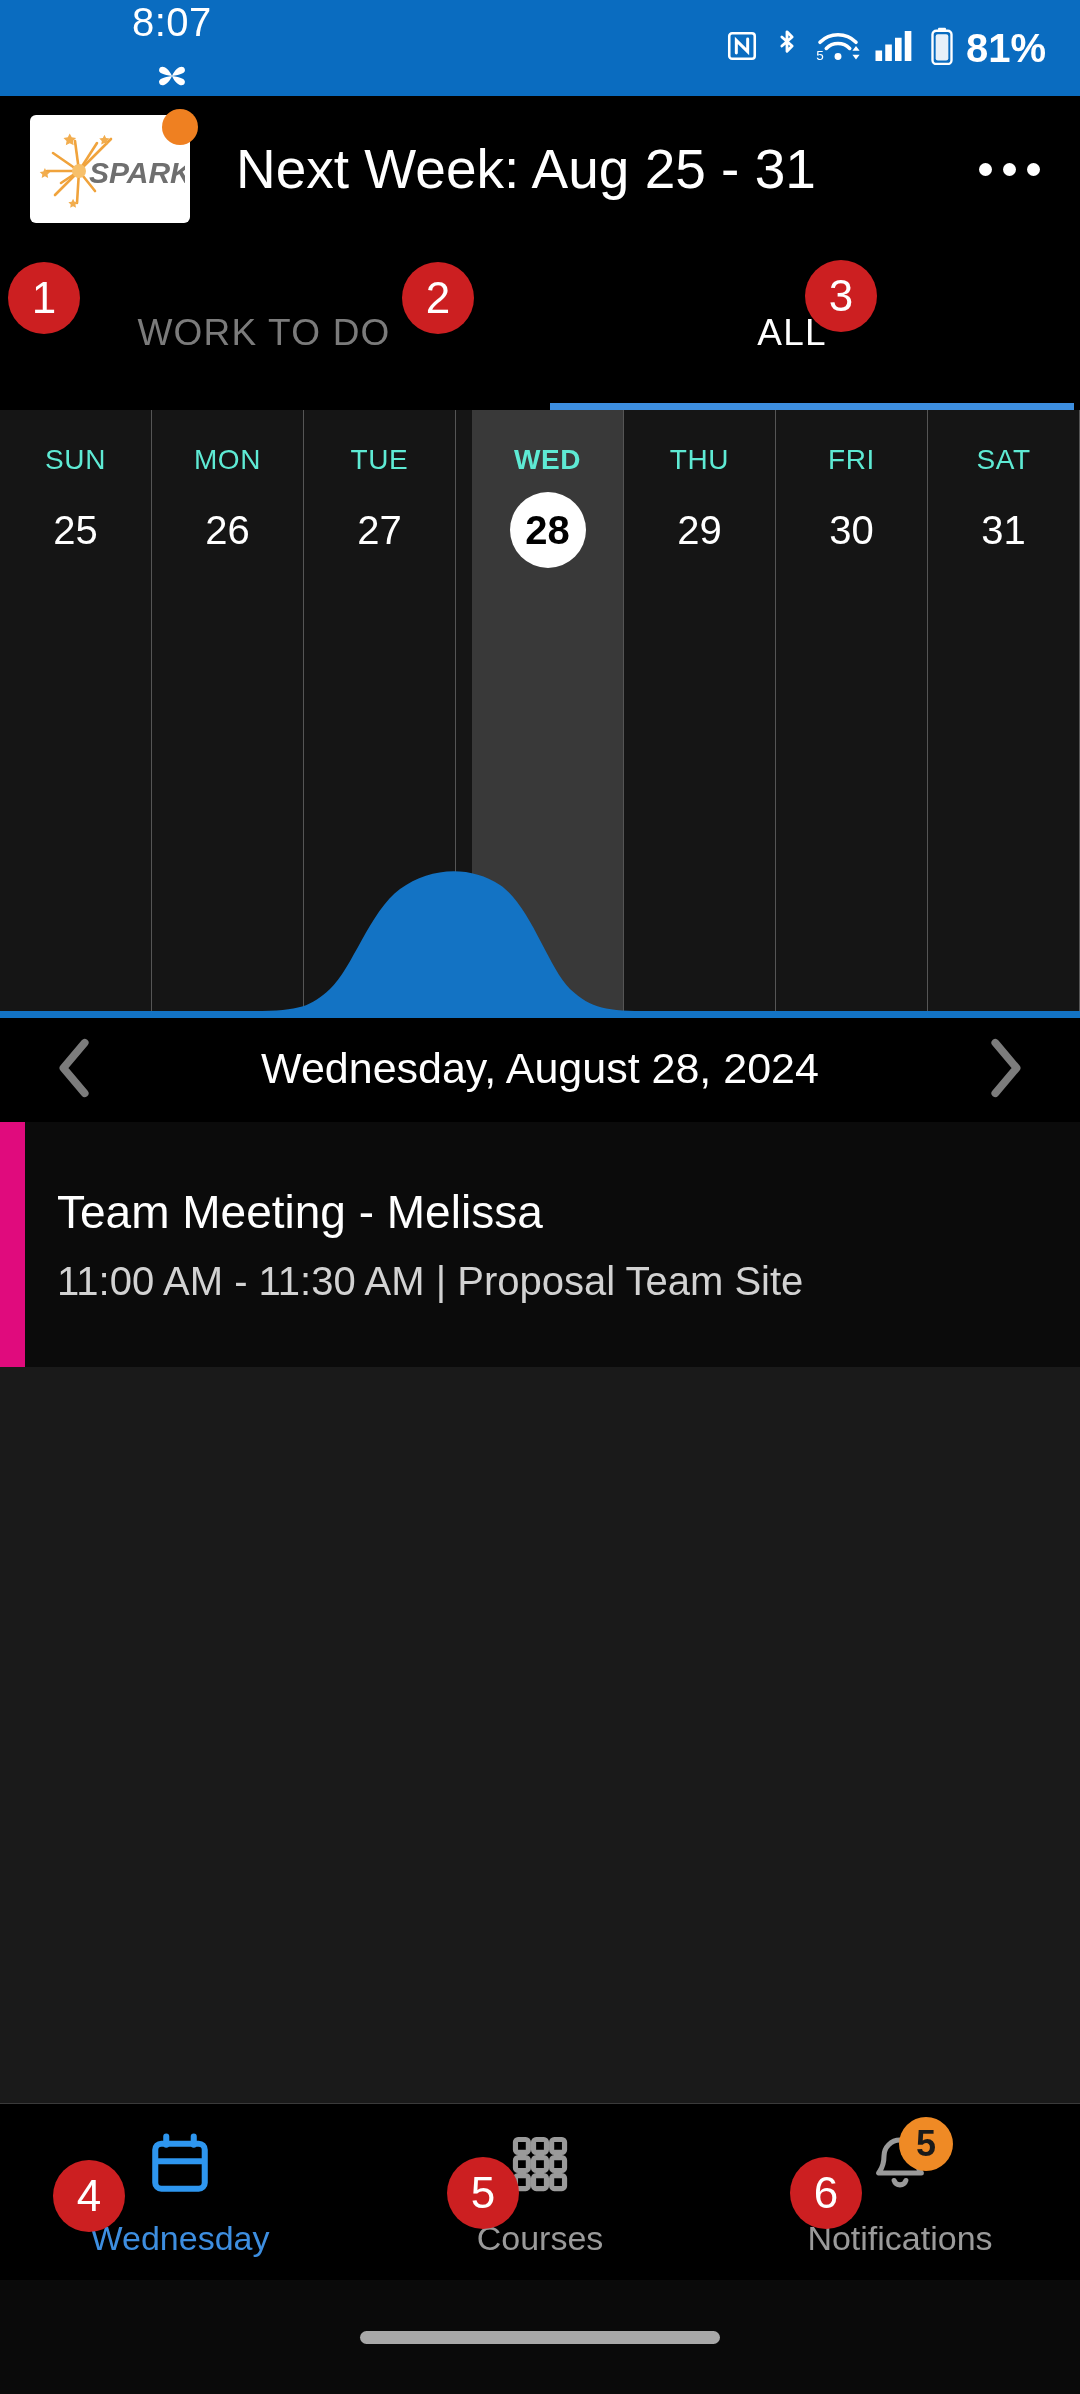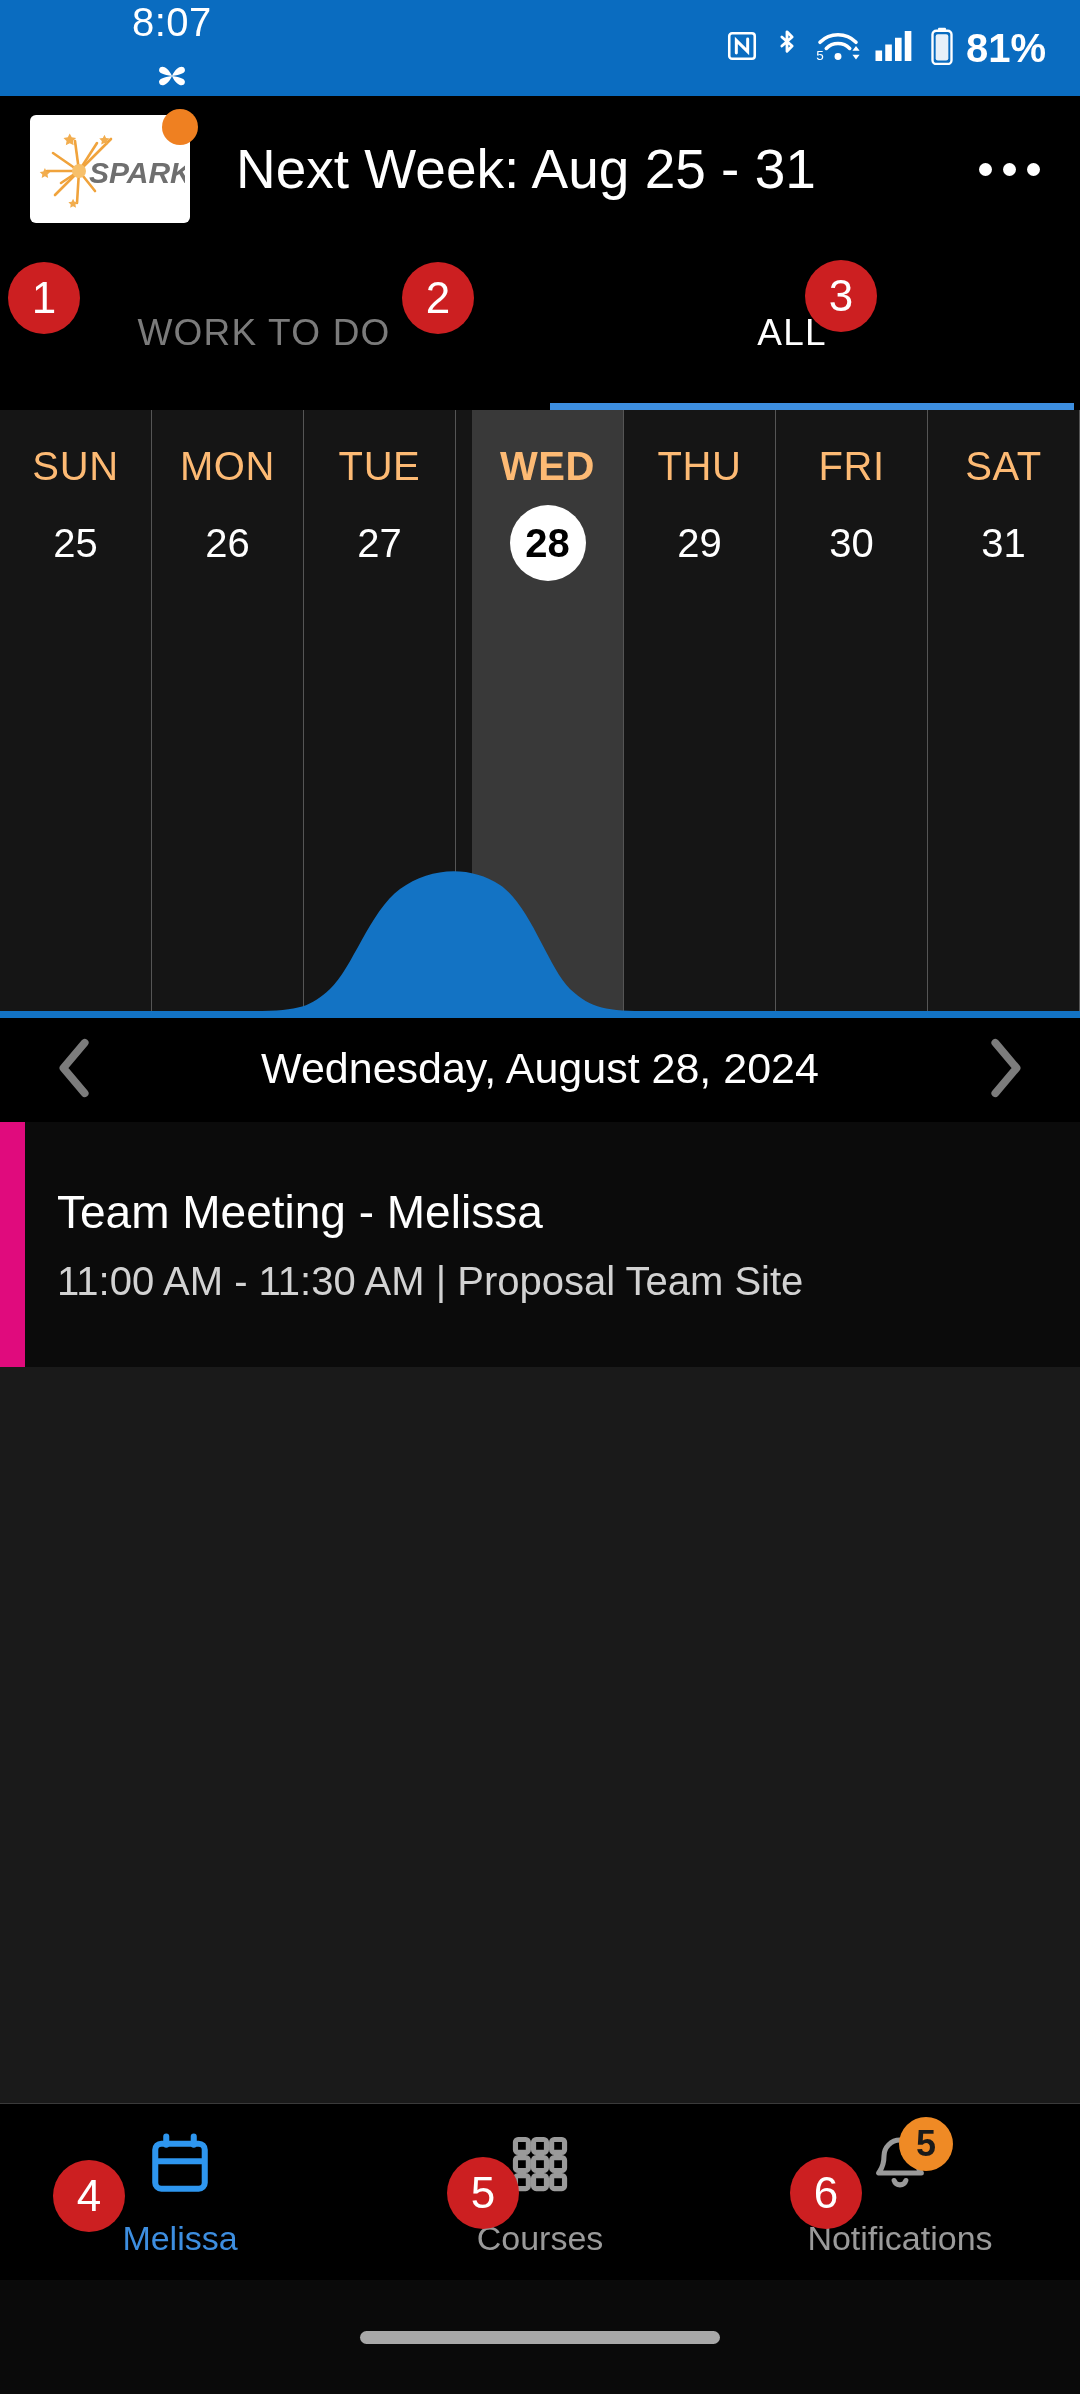"SUN" .dow { color: #fdba74 -> #5eead4; font-size: 40px -> 28px }
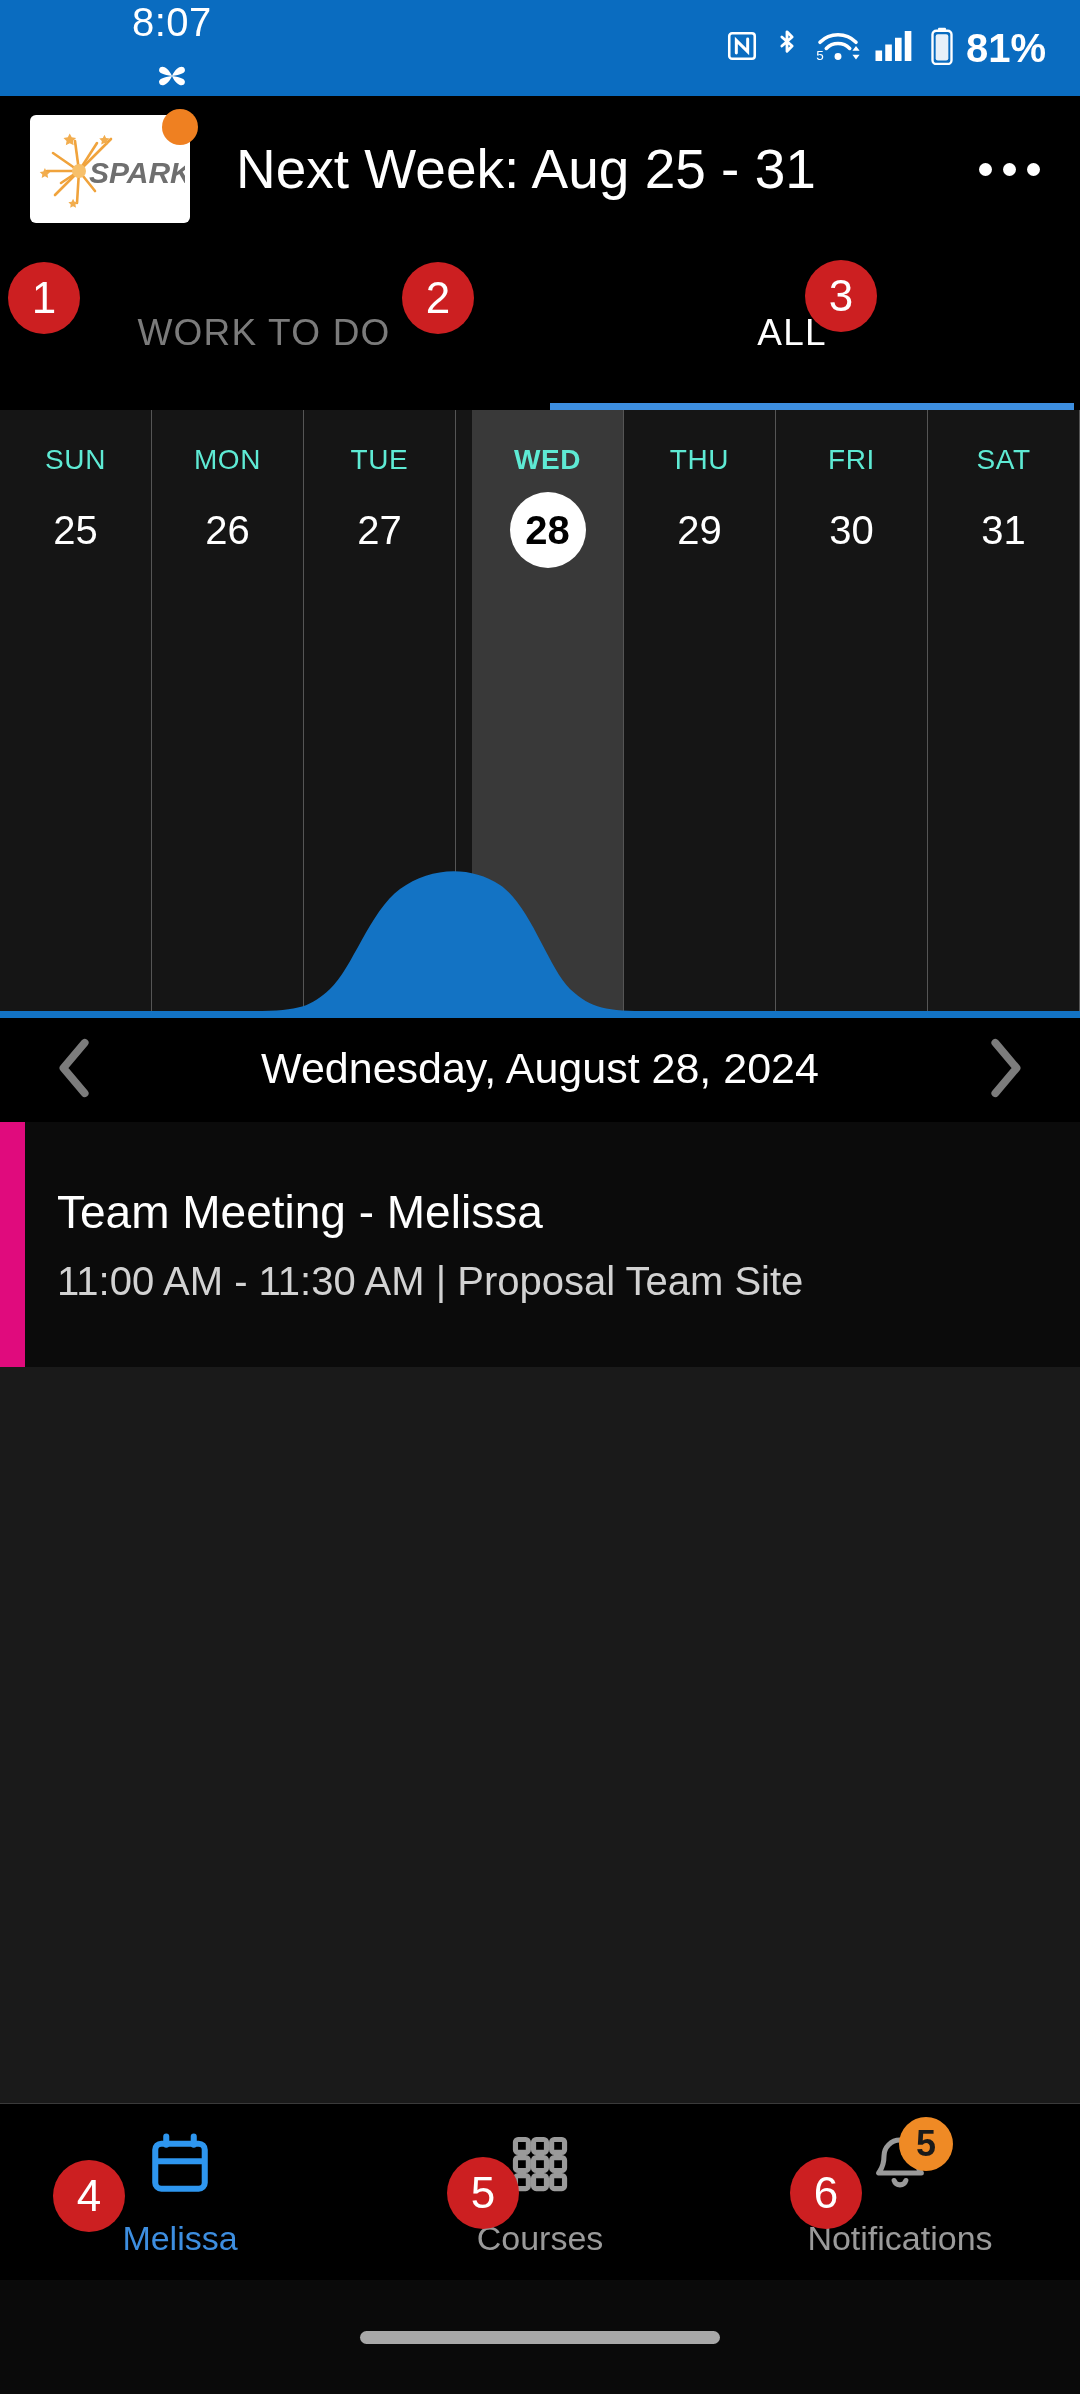"Melissa" span.navlabel { text: Melissa -> Wednesday }
